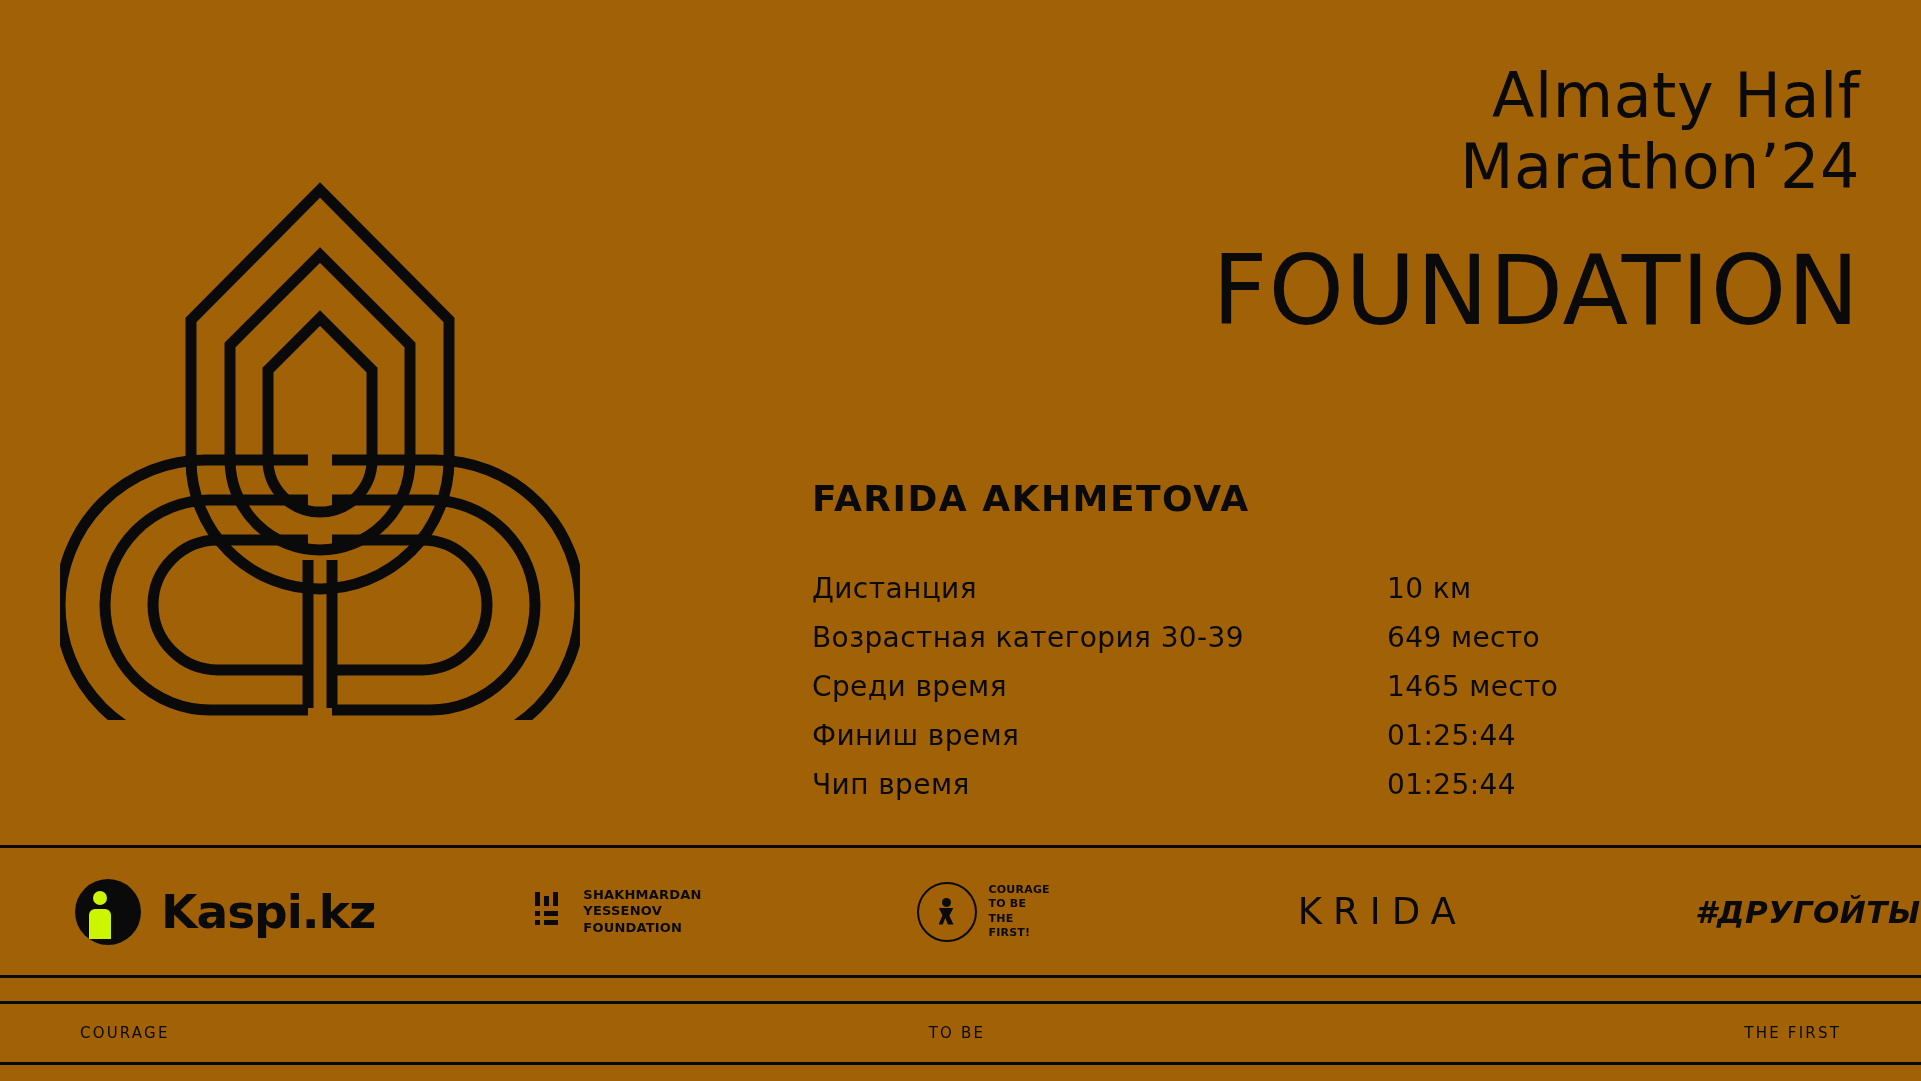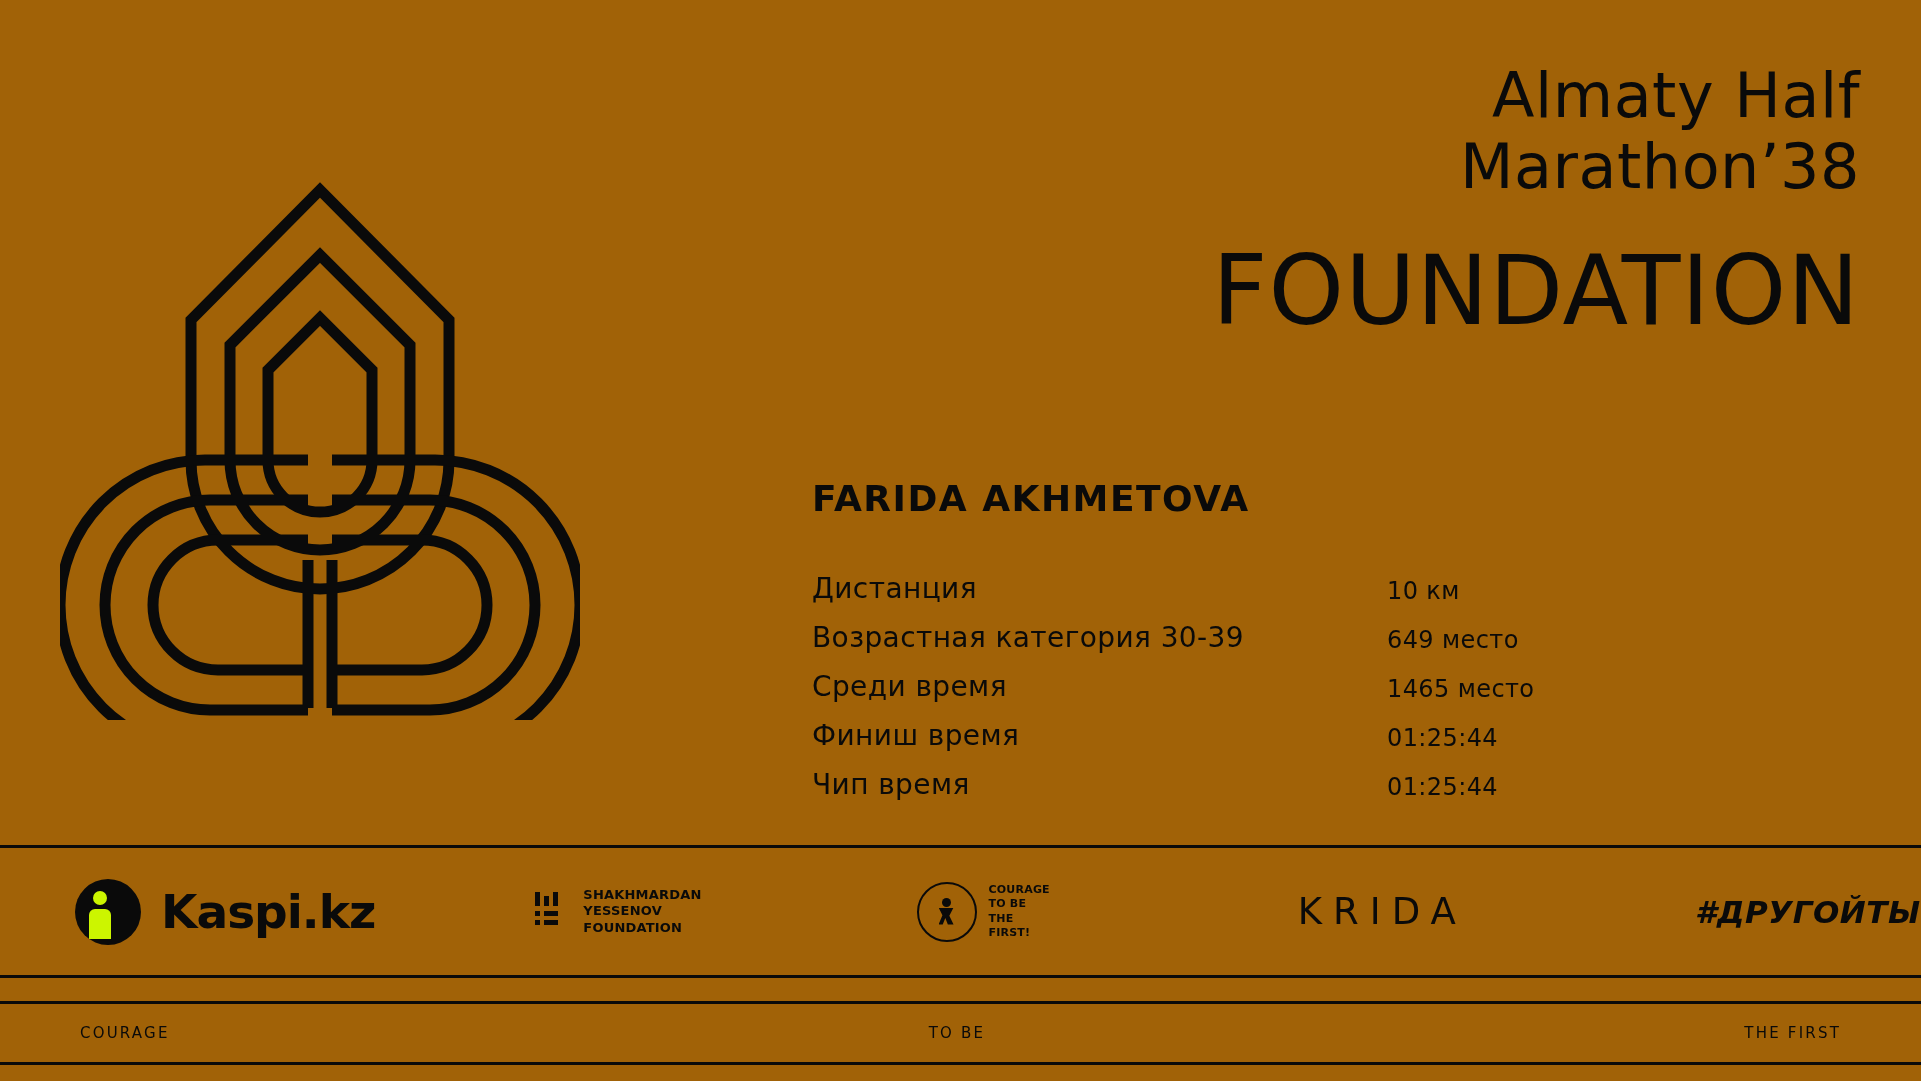"Marathon’38" div { text: Marathon’38 -> Marathon’24 }
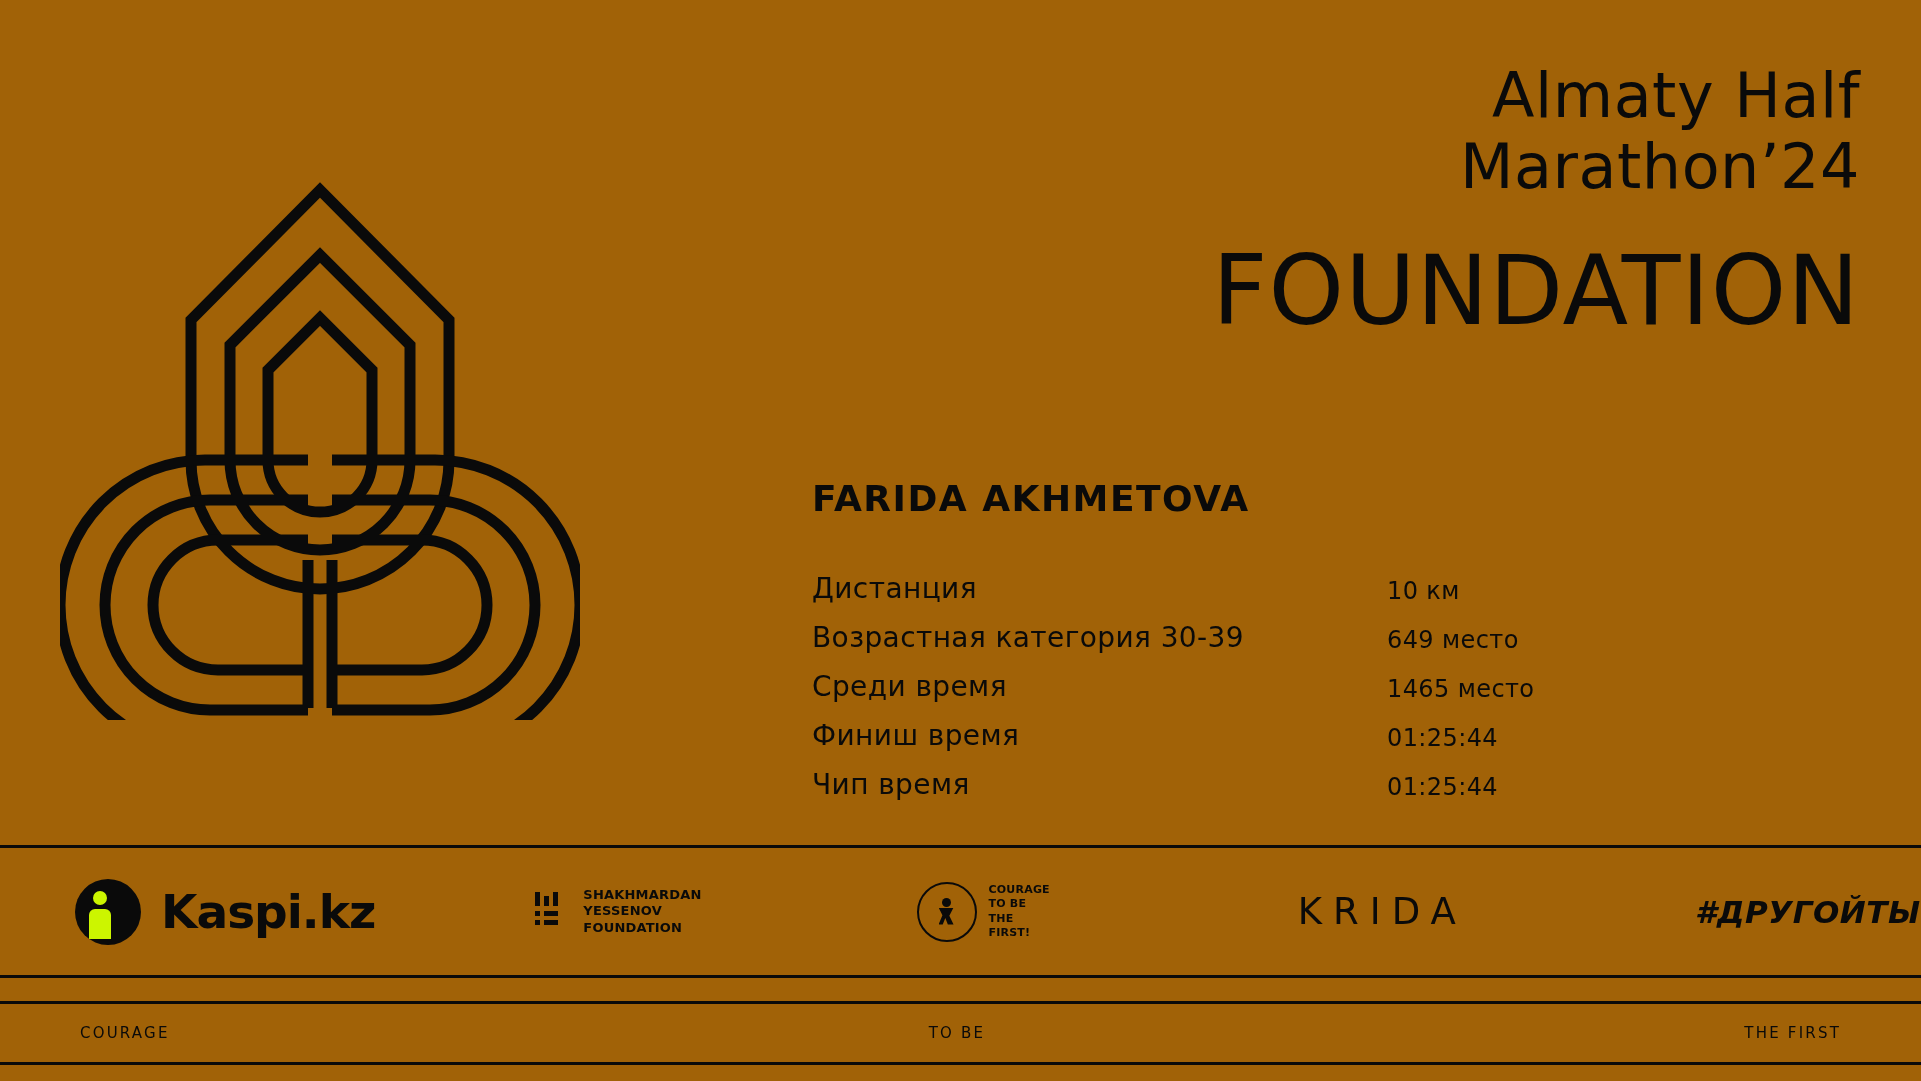"Дистанция" .result-row { align-items: flex-end -> center }
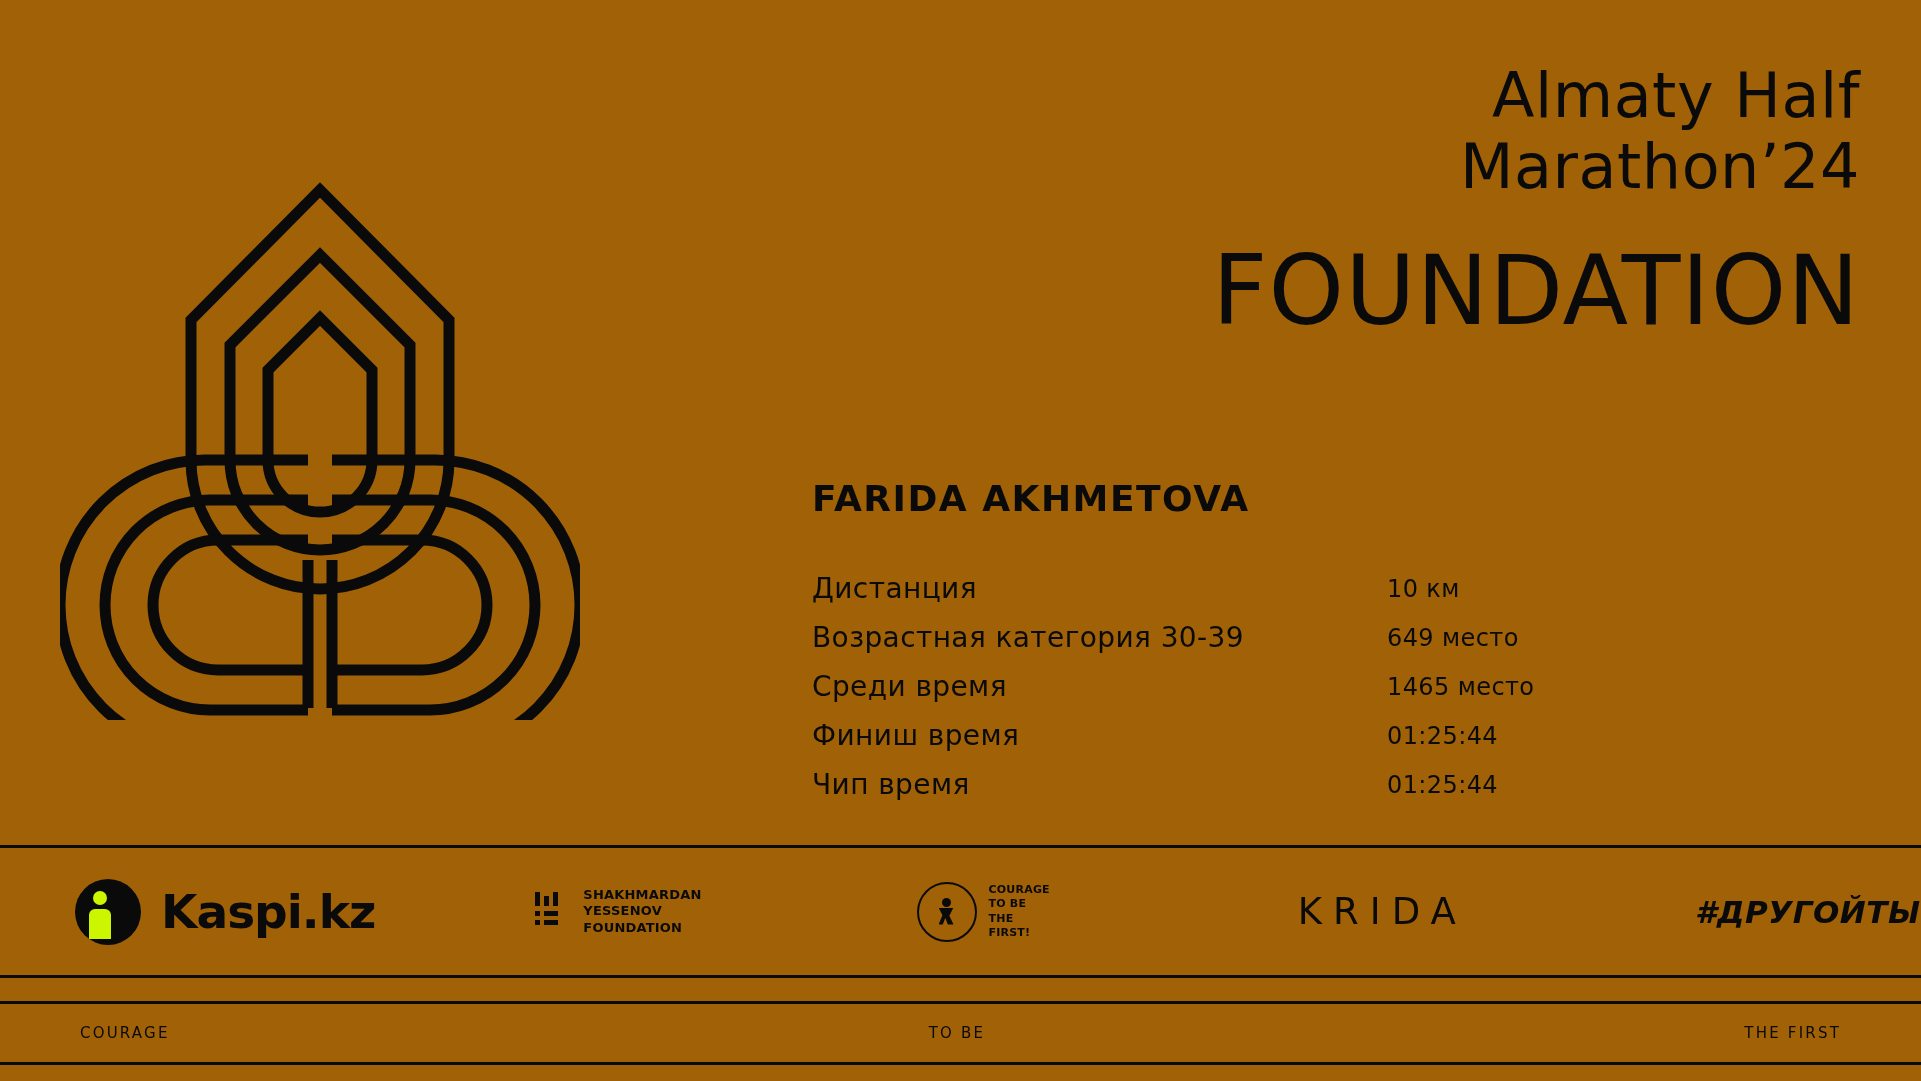"10 км" .result-value { font-size: 24px -> 28px }
